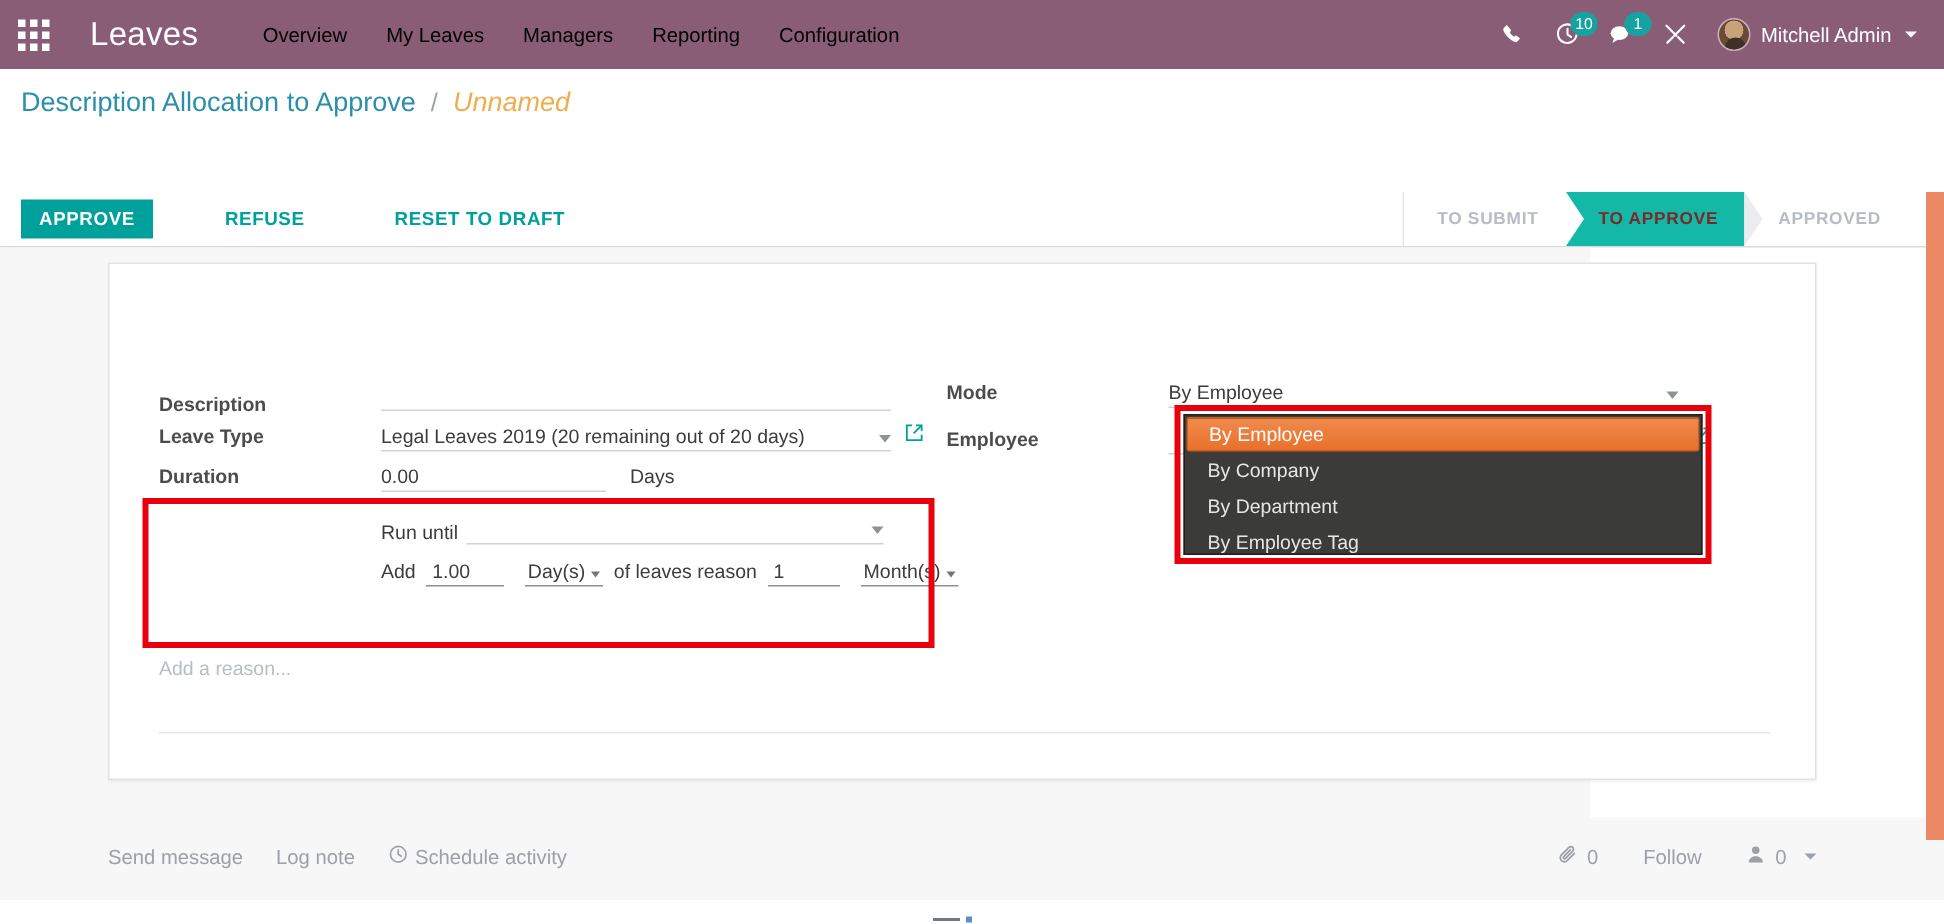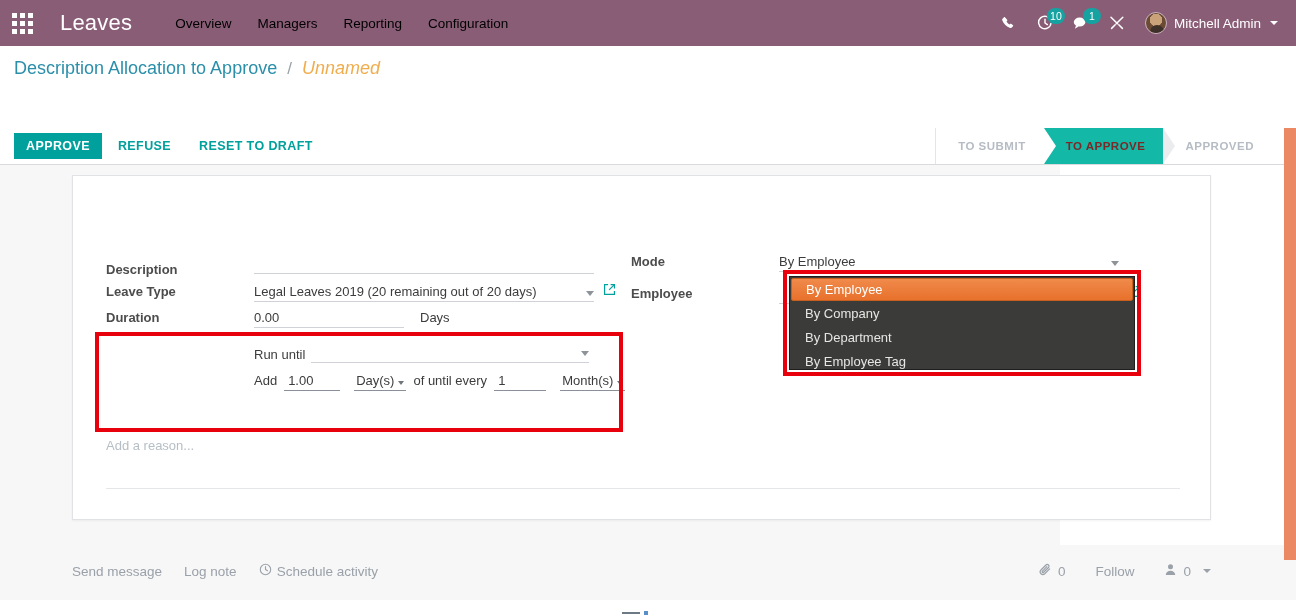"My Leaves" div.nav-item { html: none -> <div>My Leaves</div> }
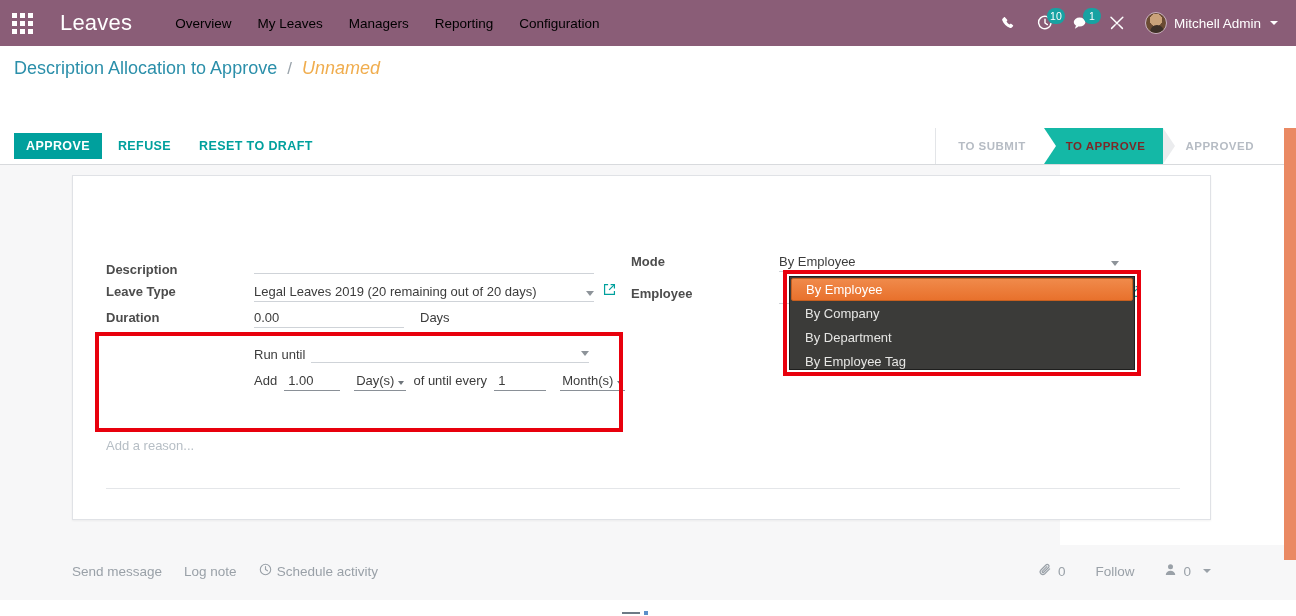"APPROVE" .statusbar { gap: none -> 32px }
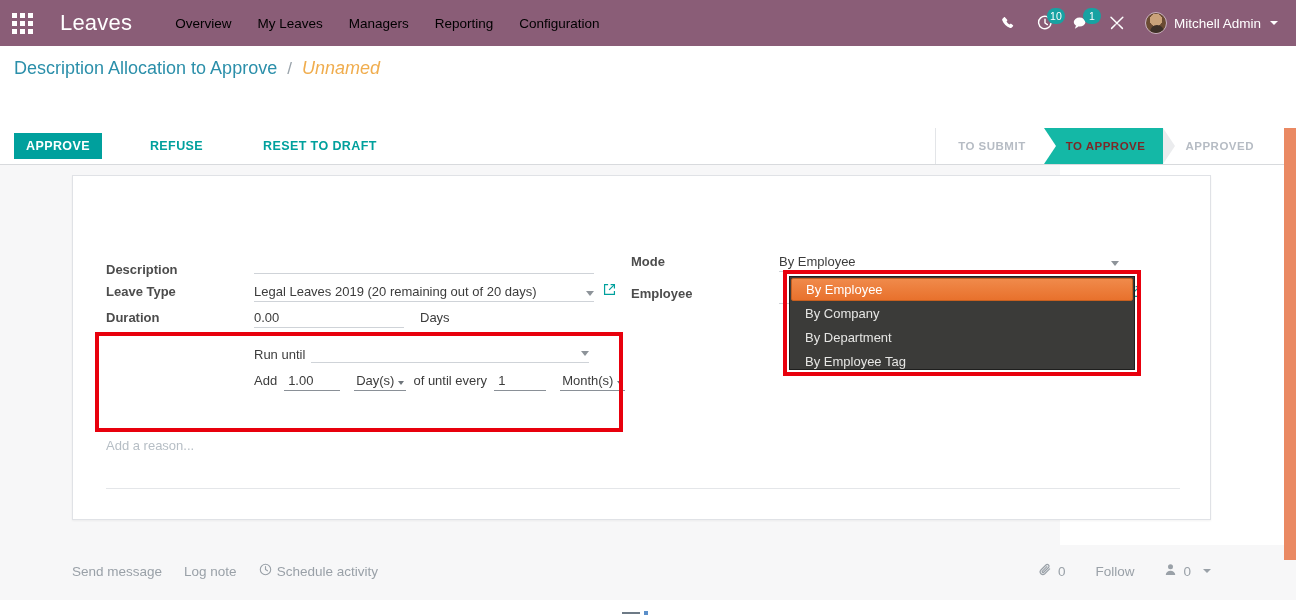"of until every" span.t { text: until every -> leaves reason }
